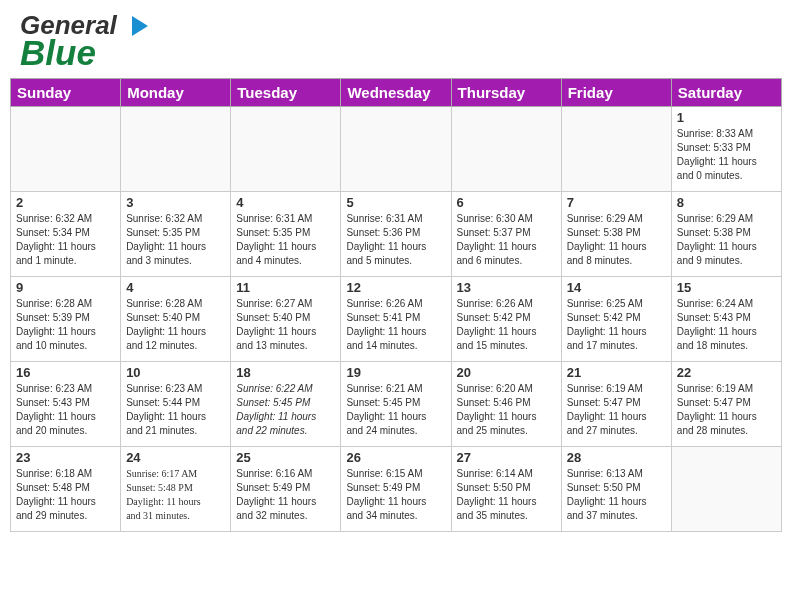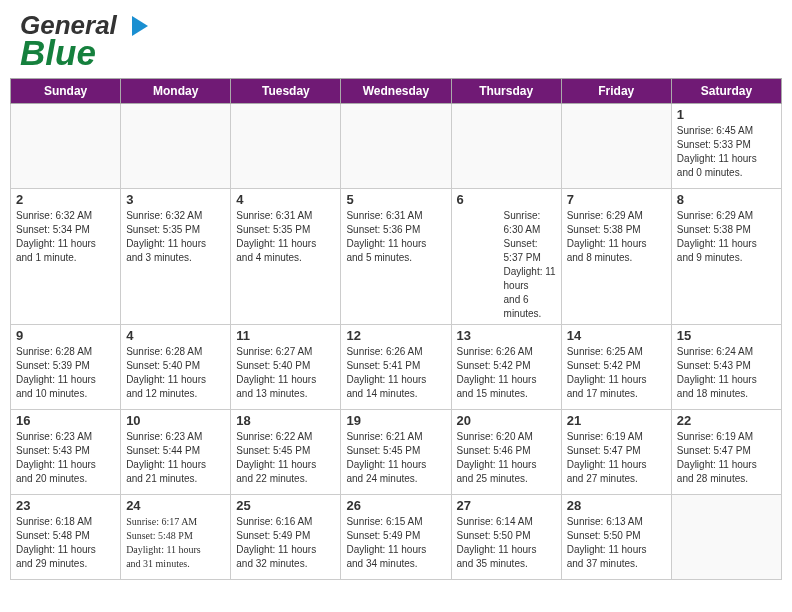"Sunday" .calendar th { background: #701a75 -> #a21caf; font-size: 12px -> 15px; text-align: center -> left }
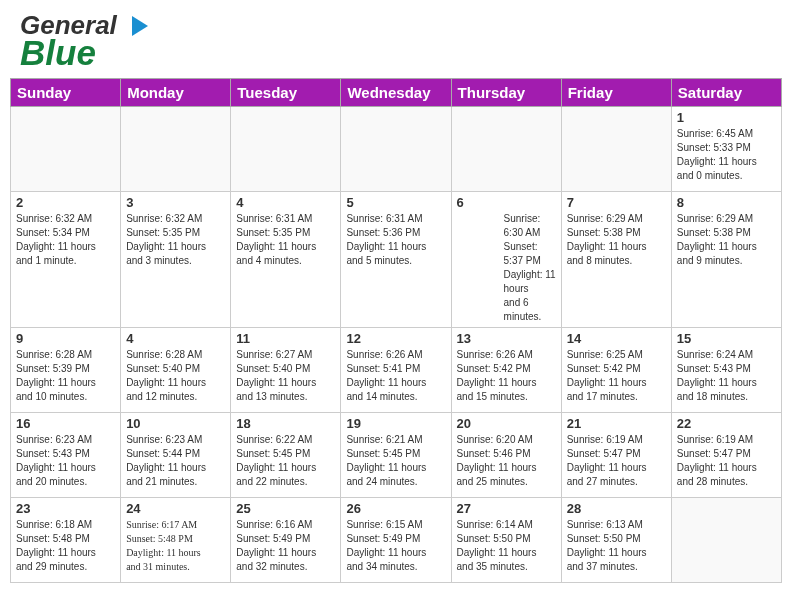"Sunrise: 6:45 AM" div.day-info { text: 6:45 -> 8:33 }
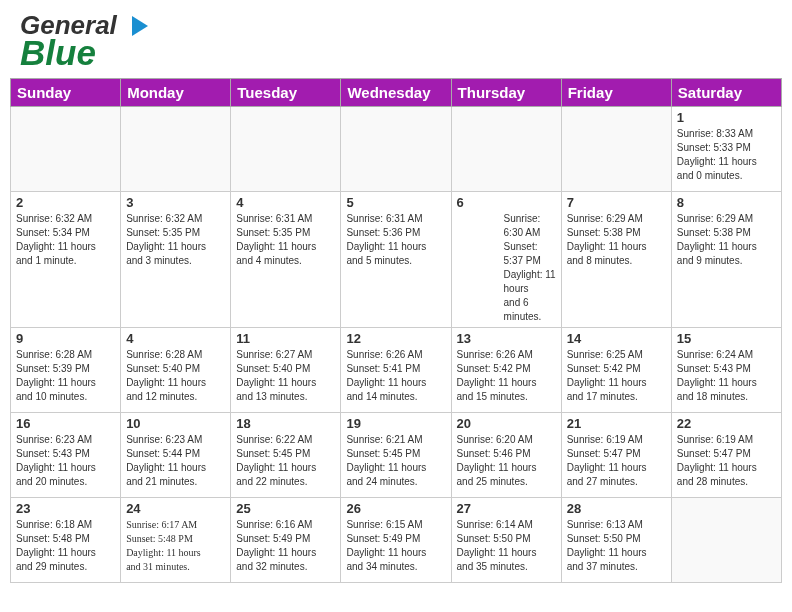"Sunrise: 6:30 AM" div.day-info { margin-left: 47px -> none }
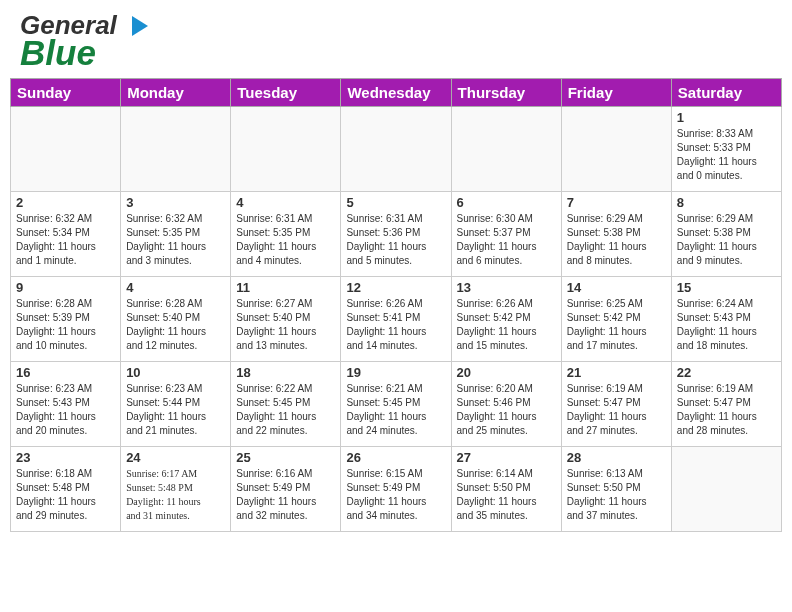"Sunrise: 6:22 AM" div.day-info { font-style: none -> italic }
